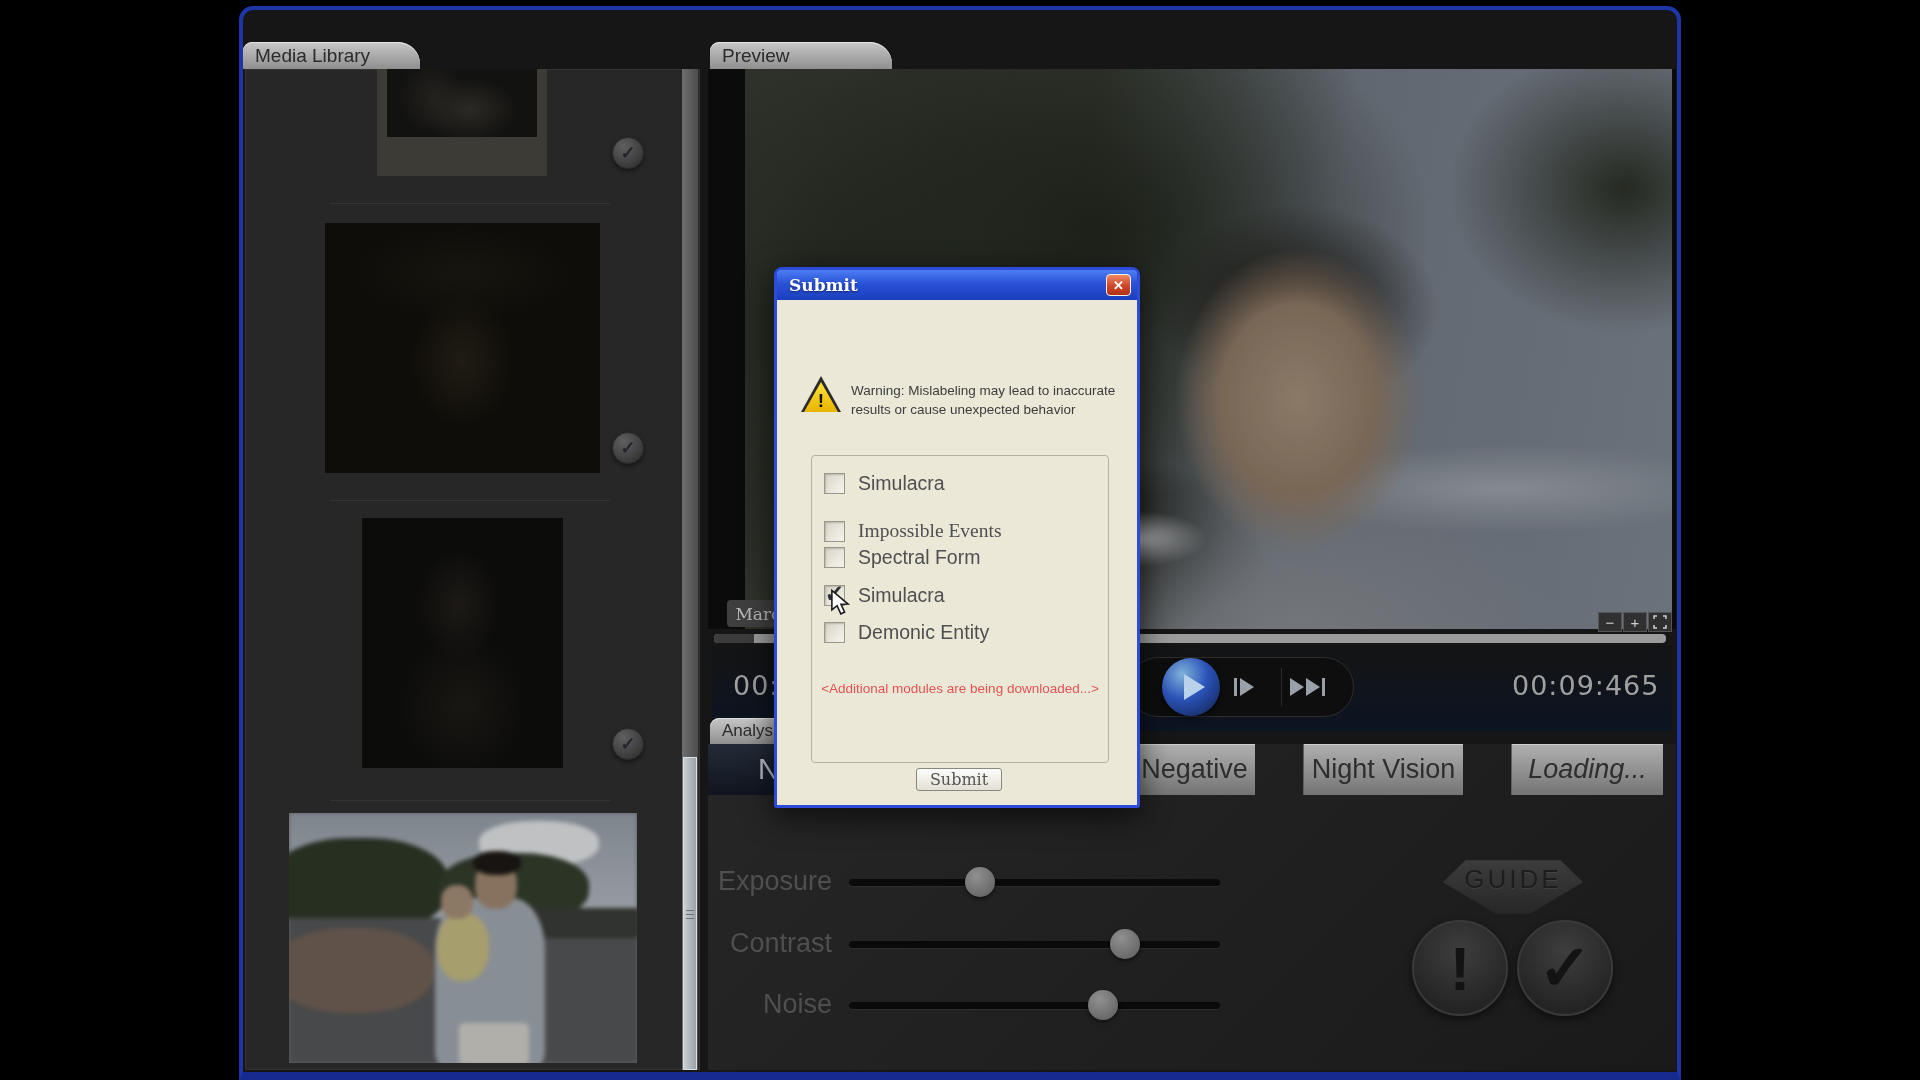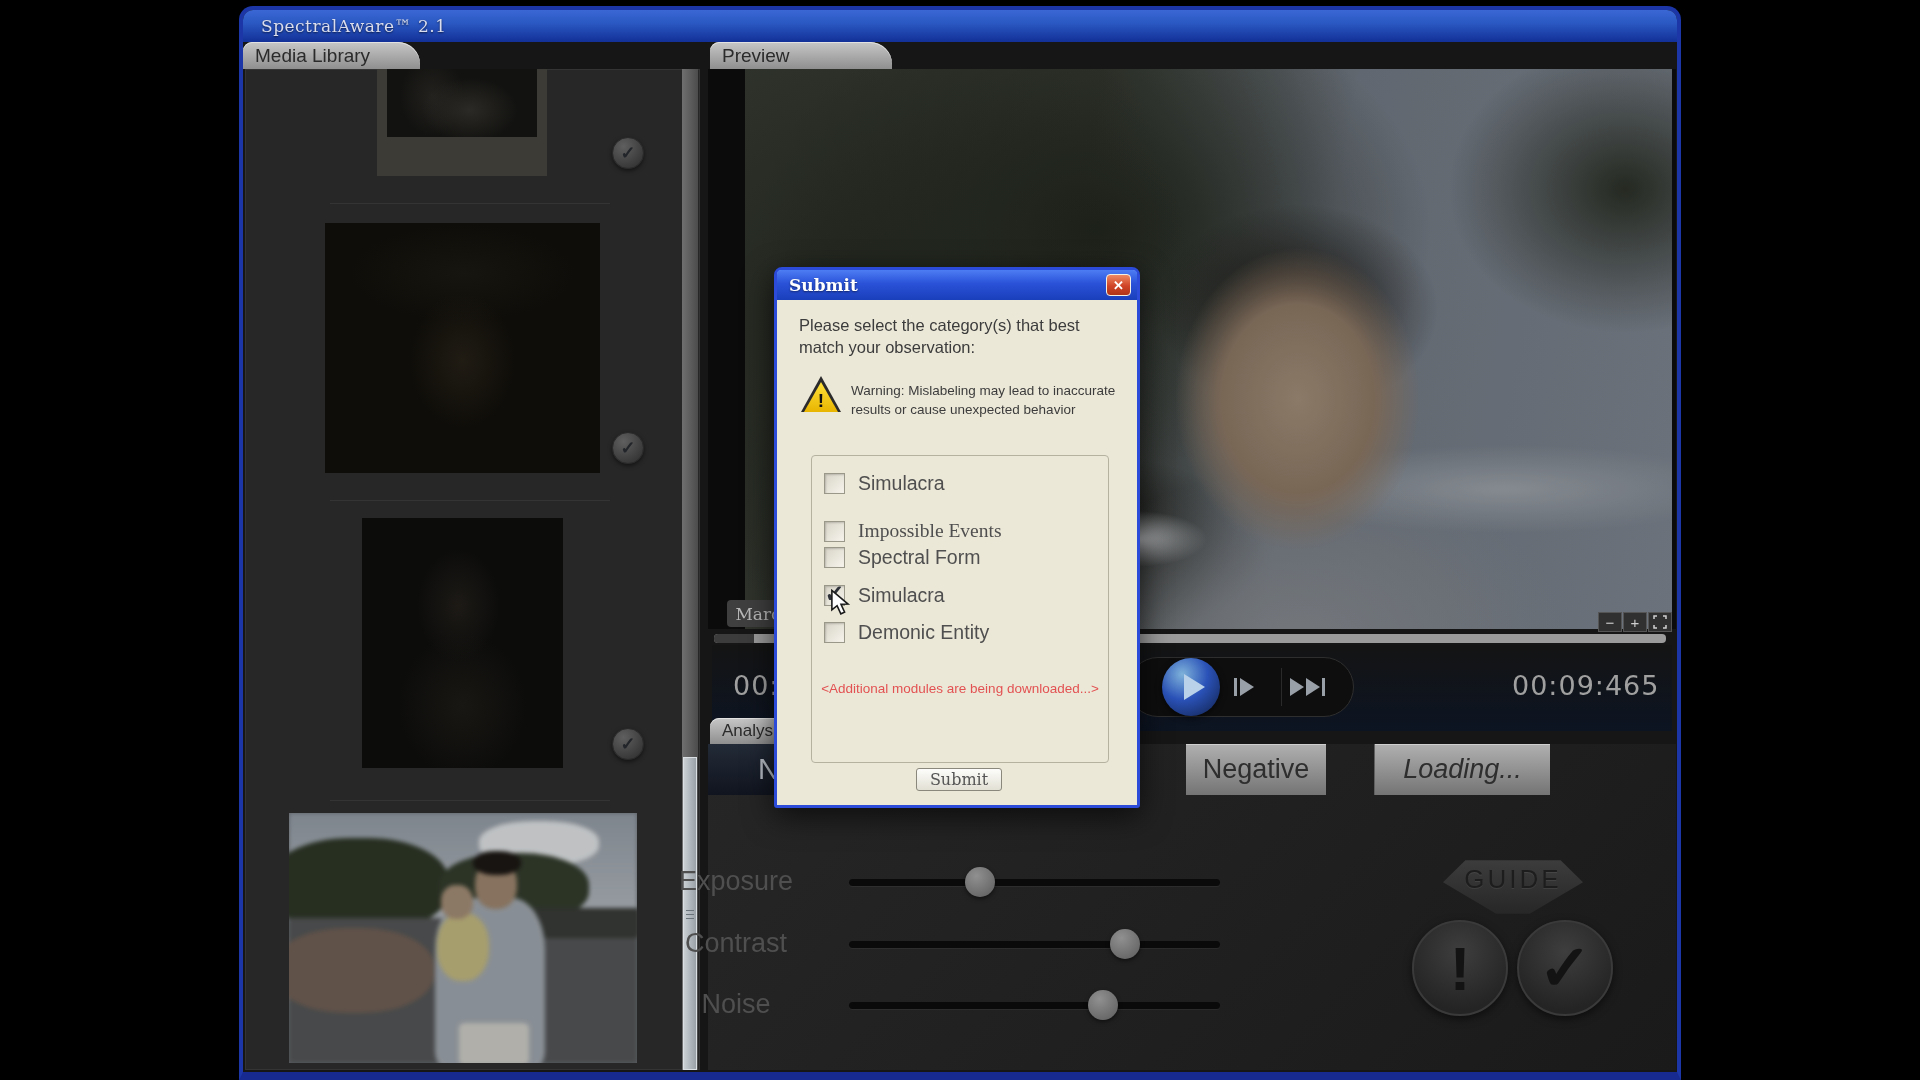"SpectralAware™ 2.1" div.abs { html: <div> <span>SpectralAware™ 2.1</span> </div> -> none }
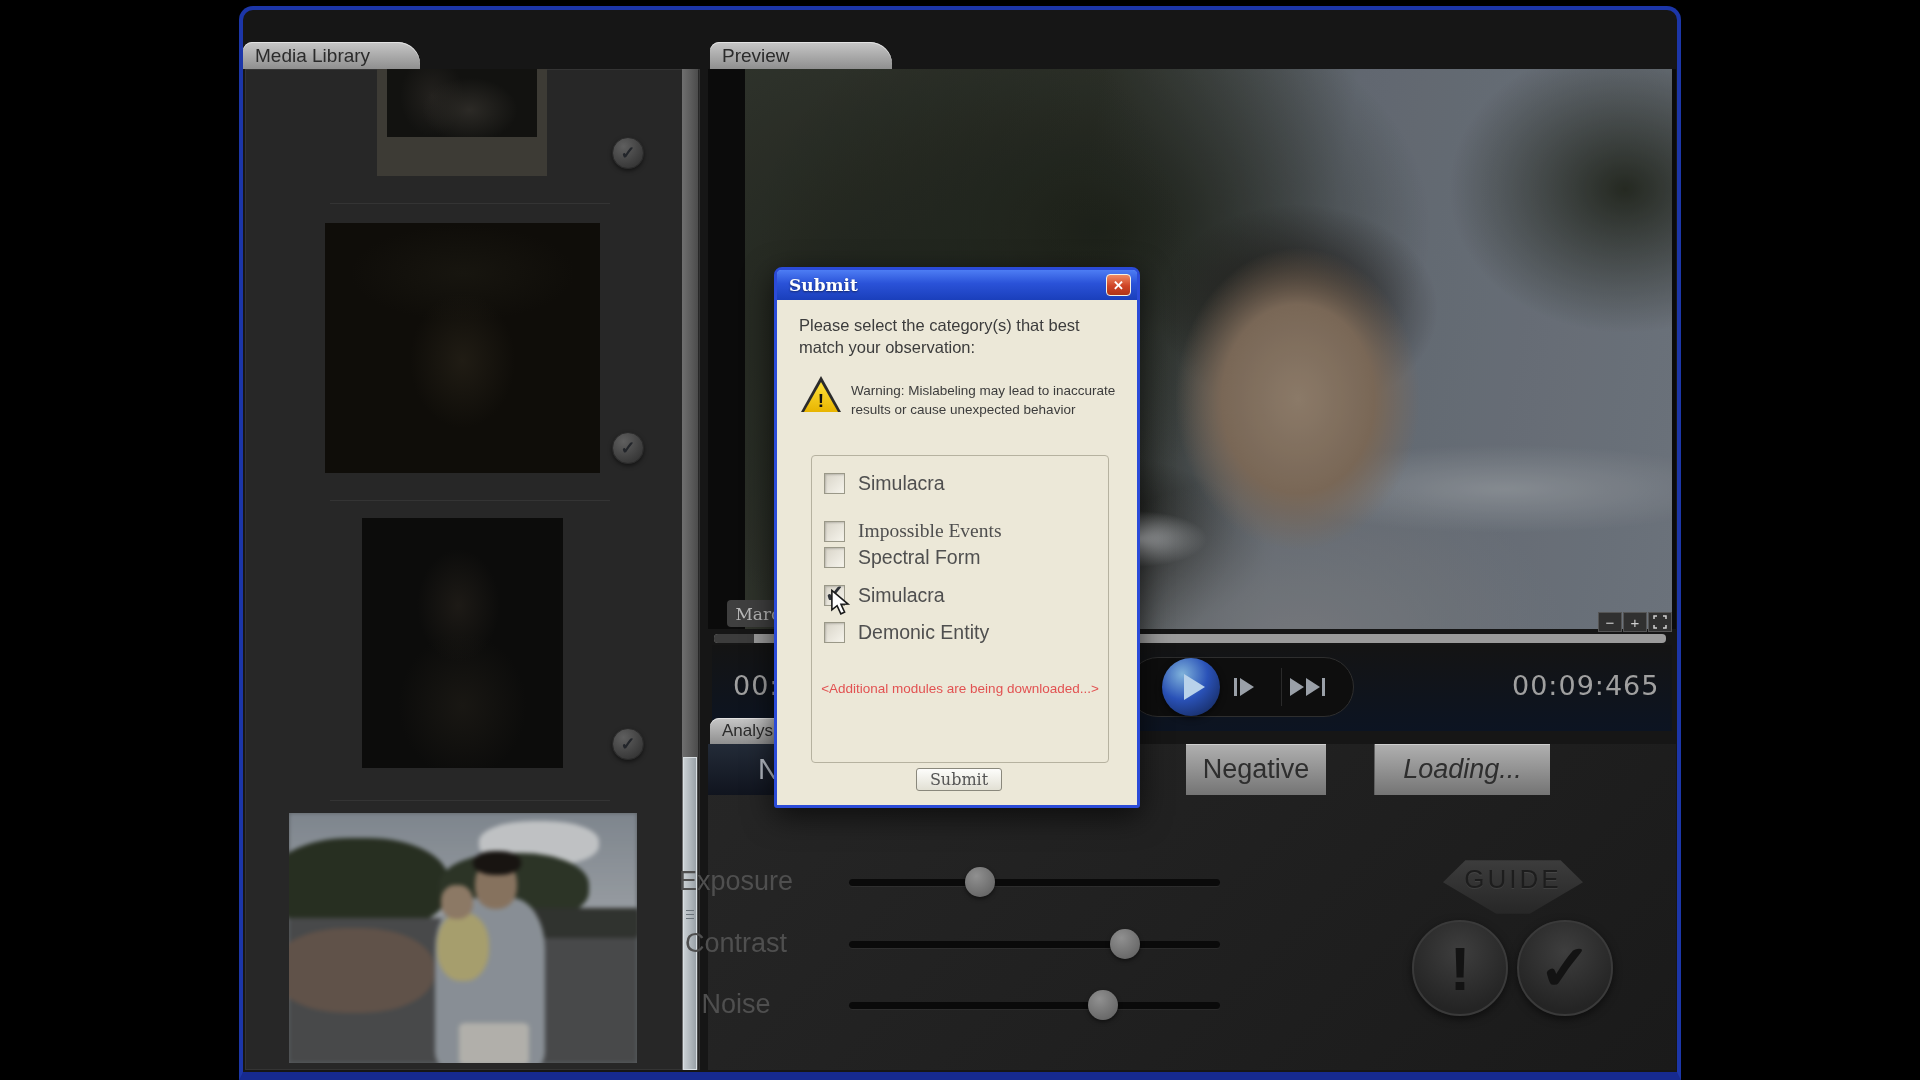"Please select the category(s) that" div.dlg-prompt { html: <div>Please select the category(s) that best match your observation:</div> -> none }
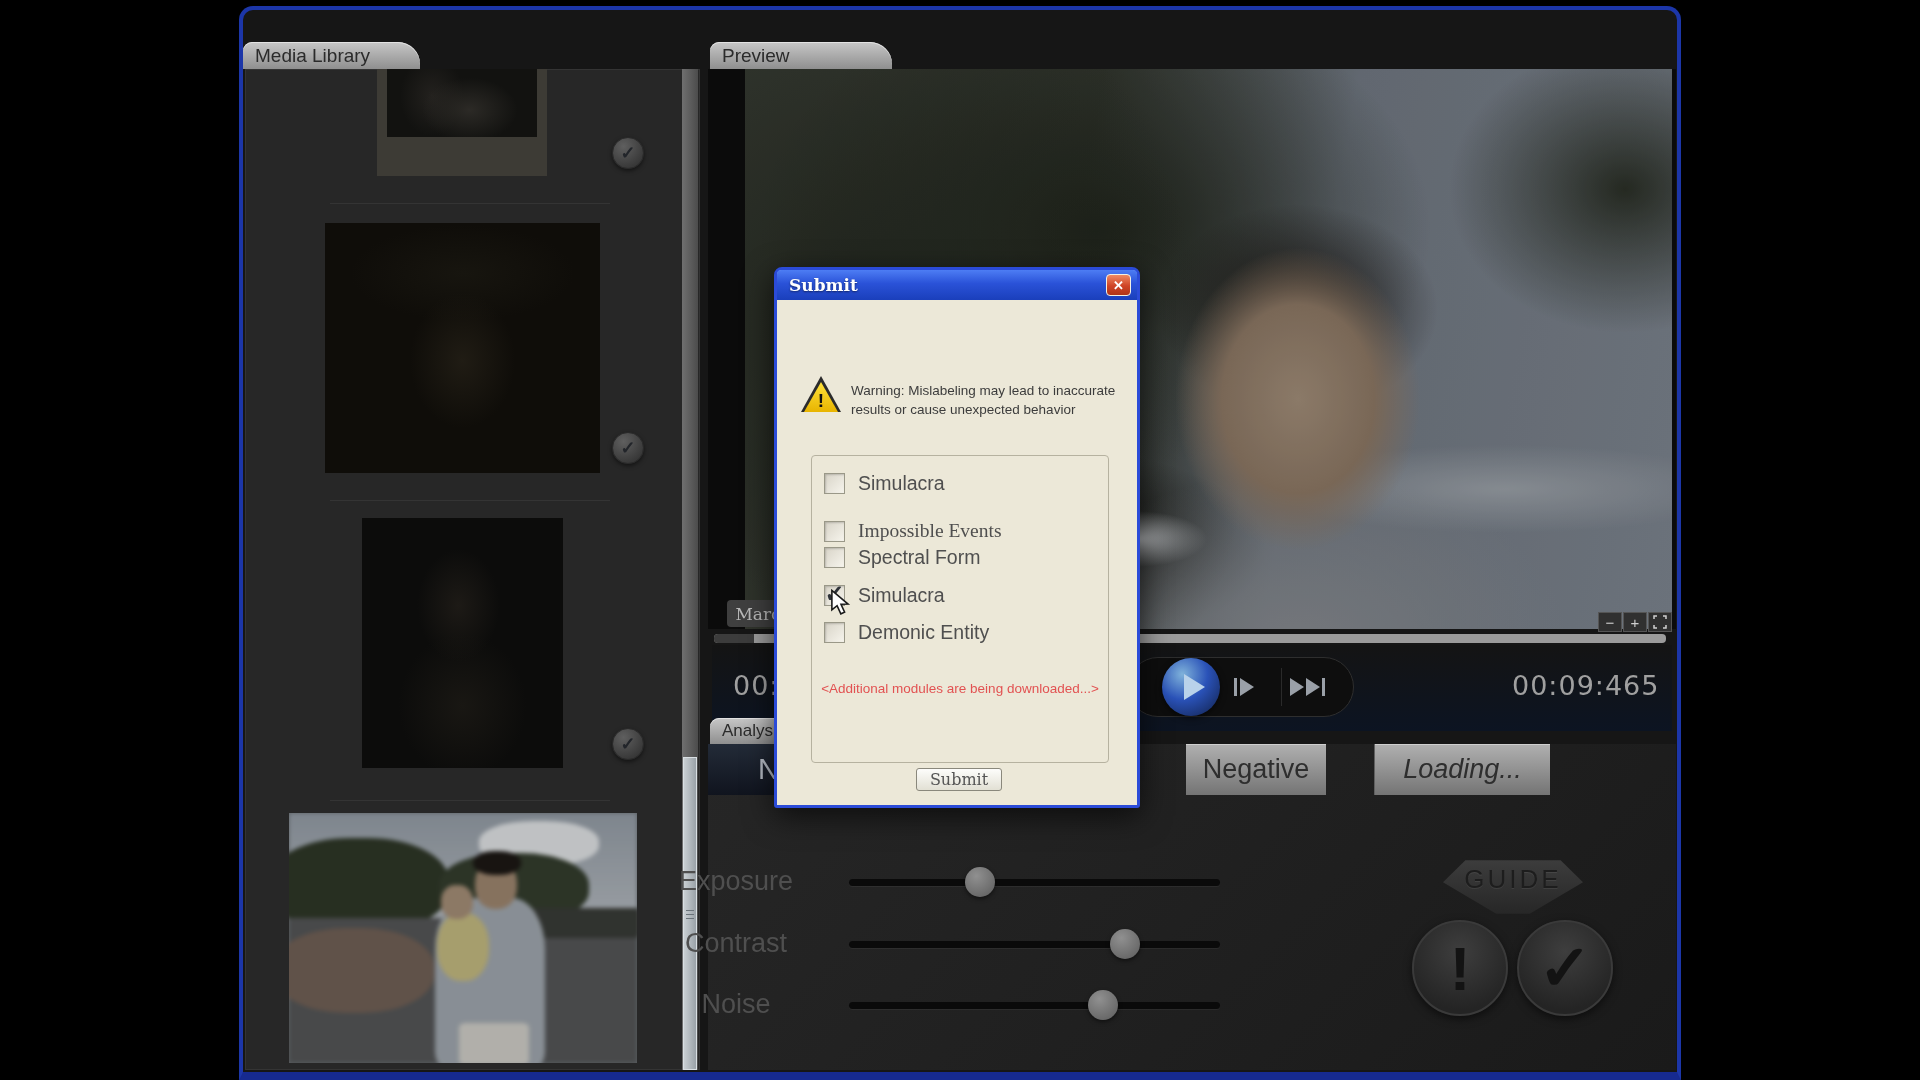"Night Vision" div.ftab { html: none -> <div> <span>Night Vision</span> </div> }
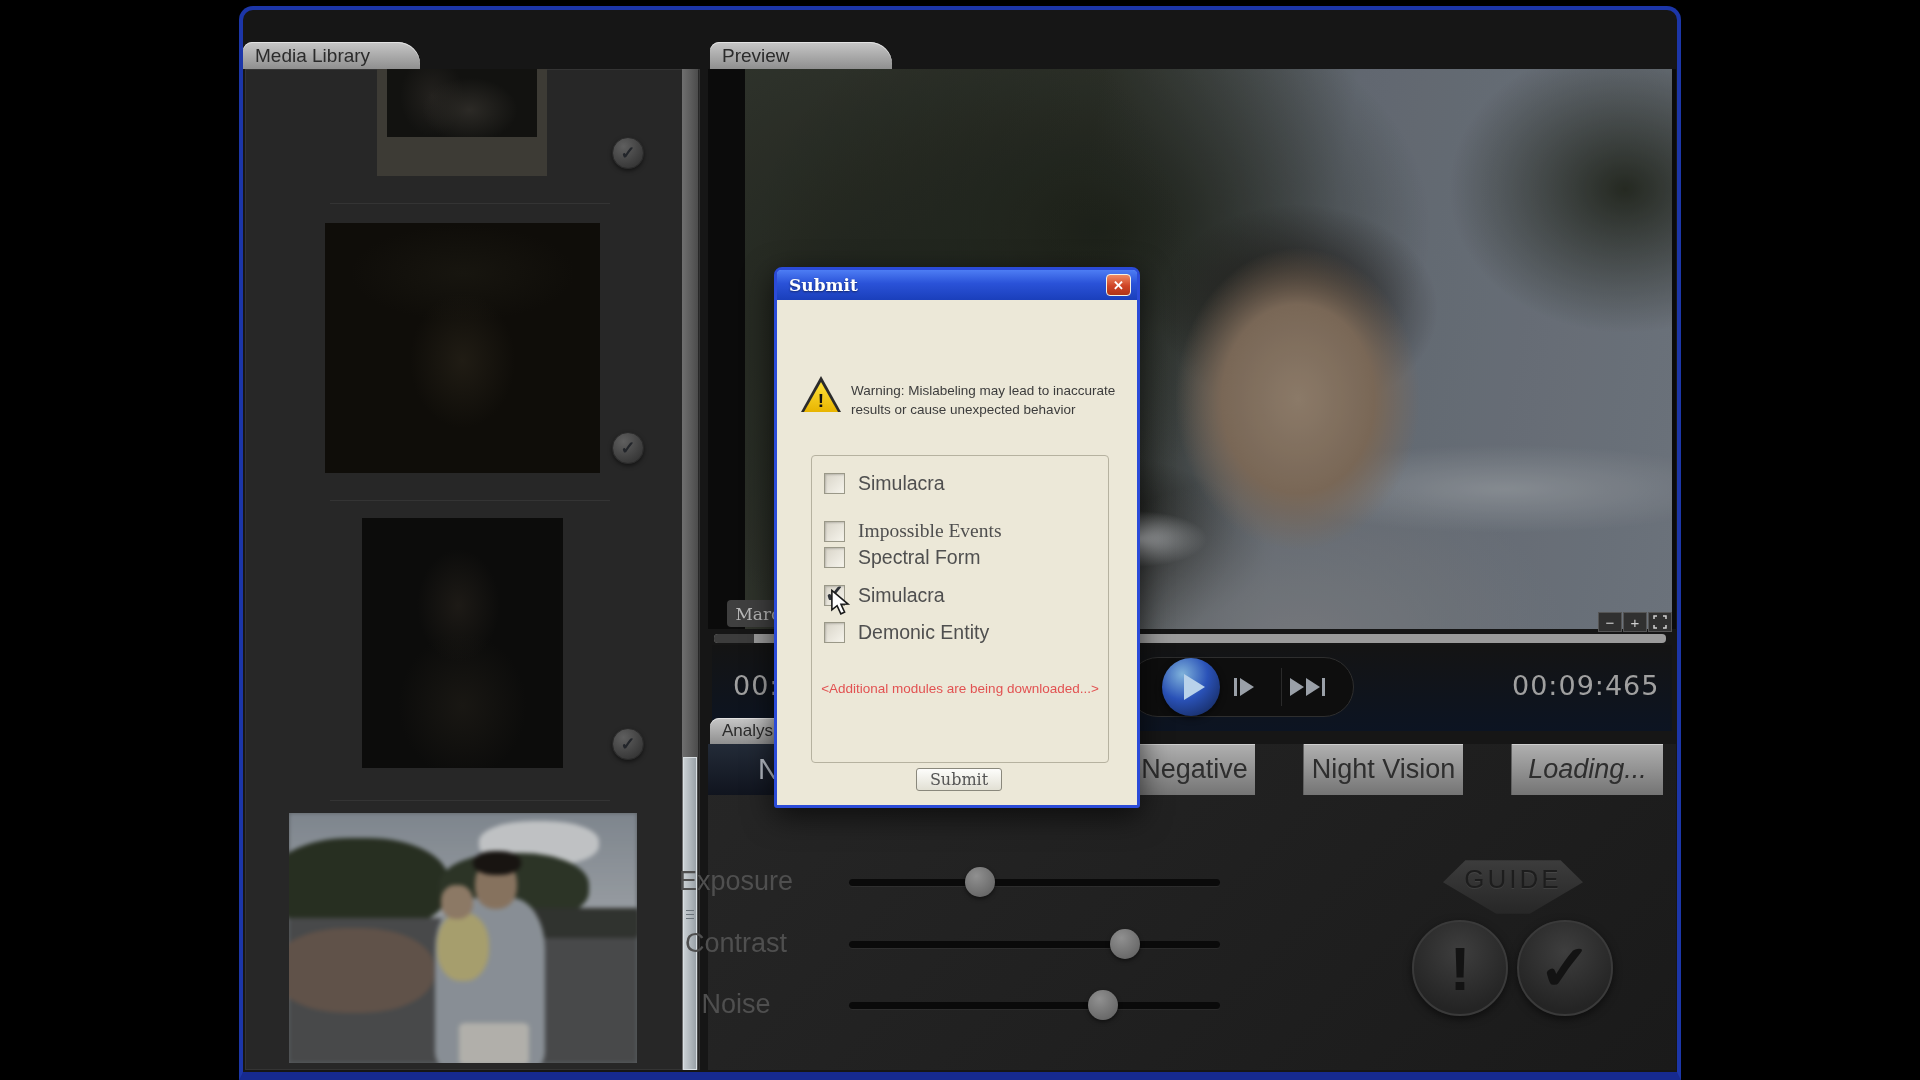"Exposure" .slider-label { text-align: center -> right }
